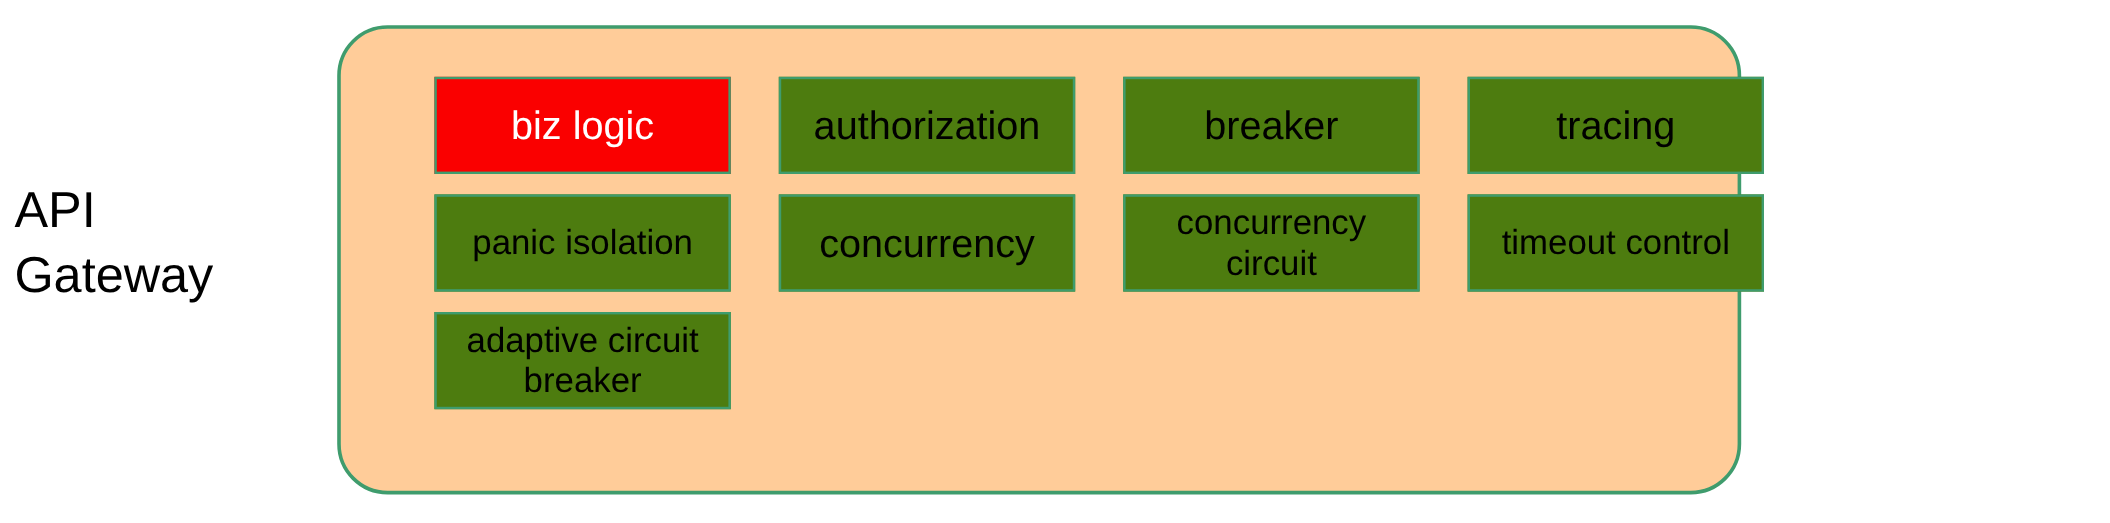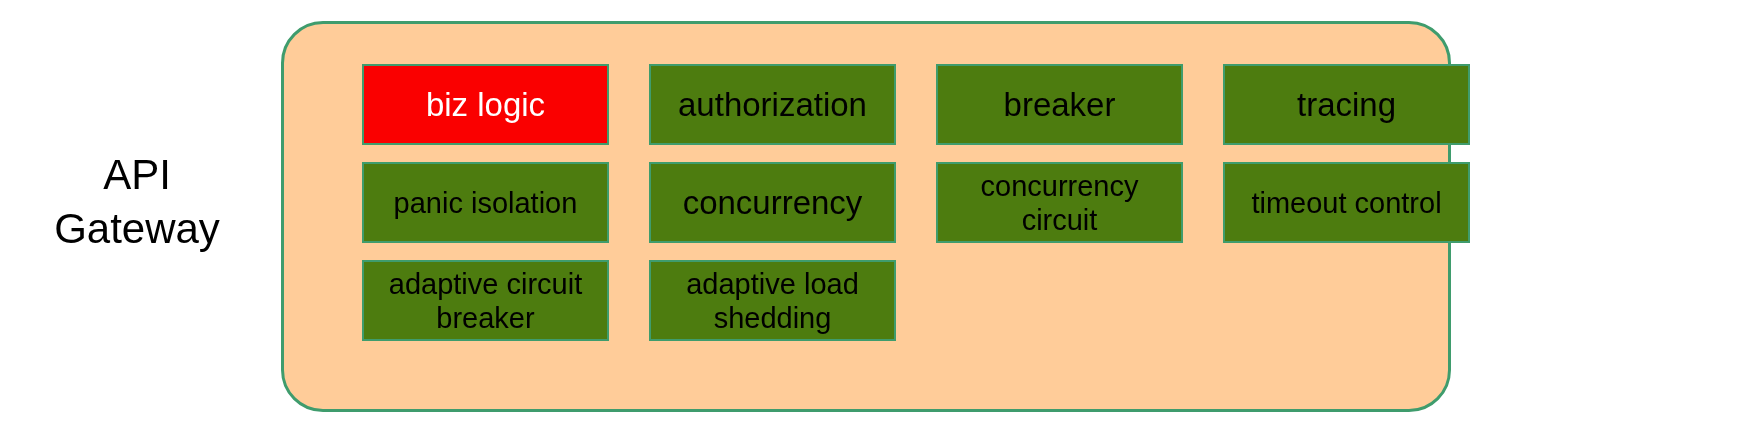"API" #gateway-label { text-align: center -> left }
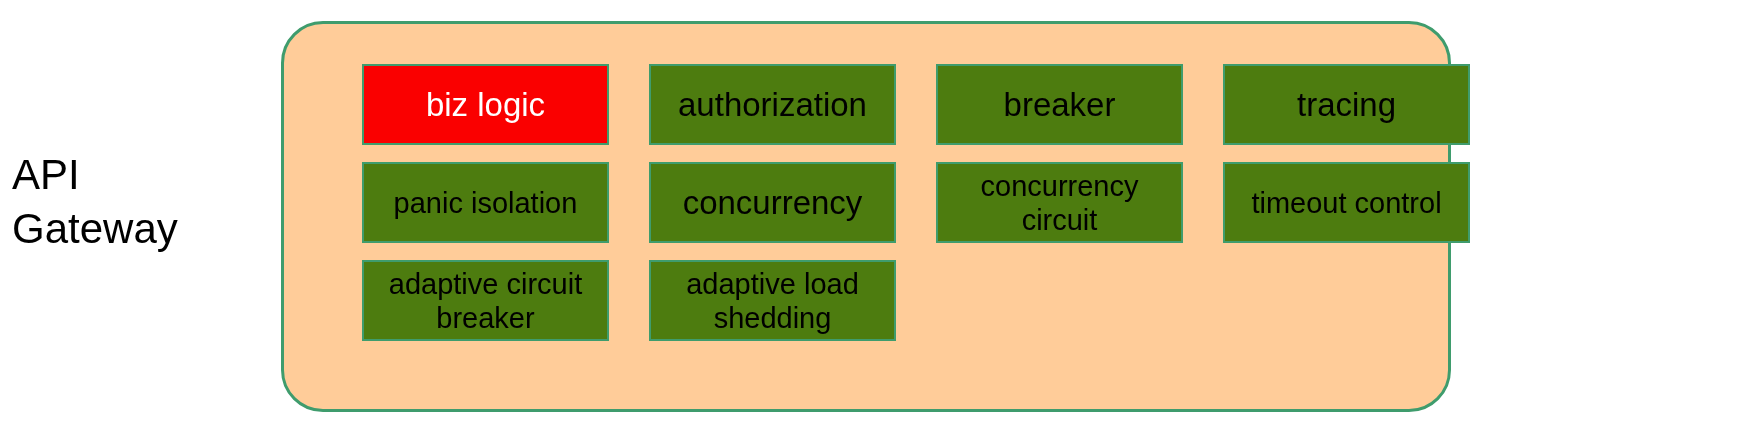"adaptive load" div.feature-box { html: <div>adaptive load shedding</div> -> none }
